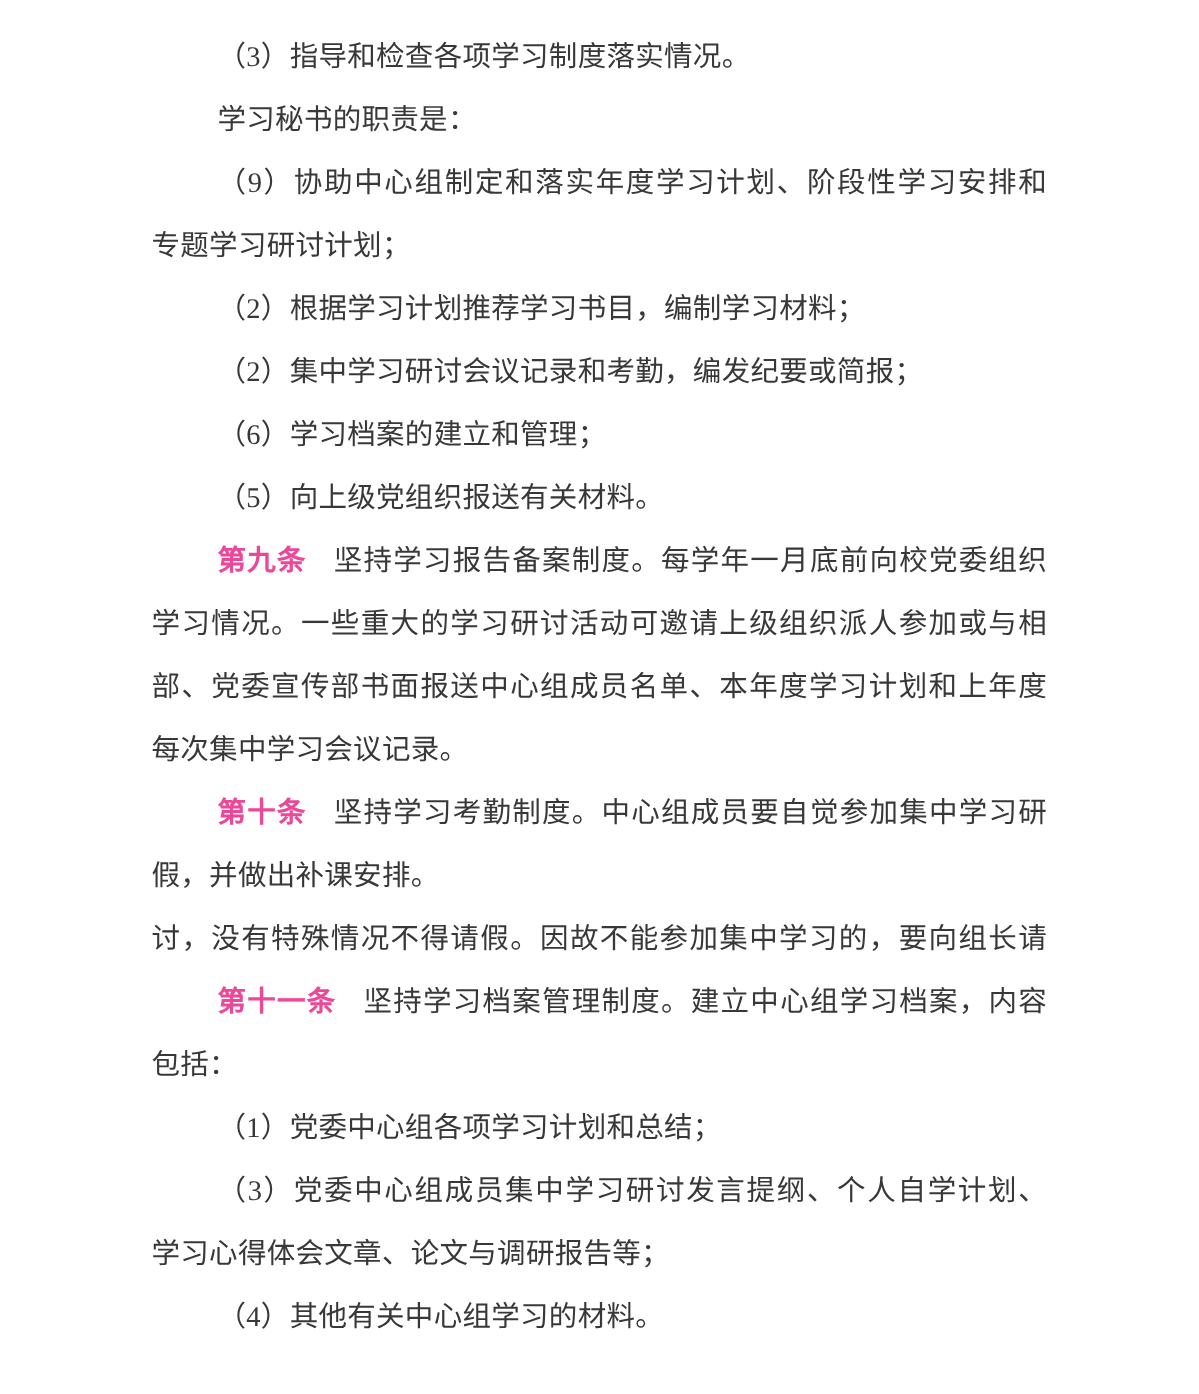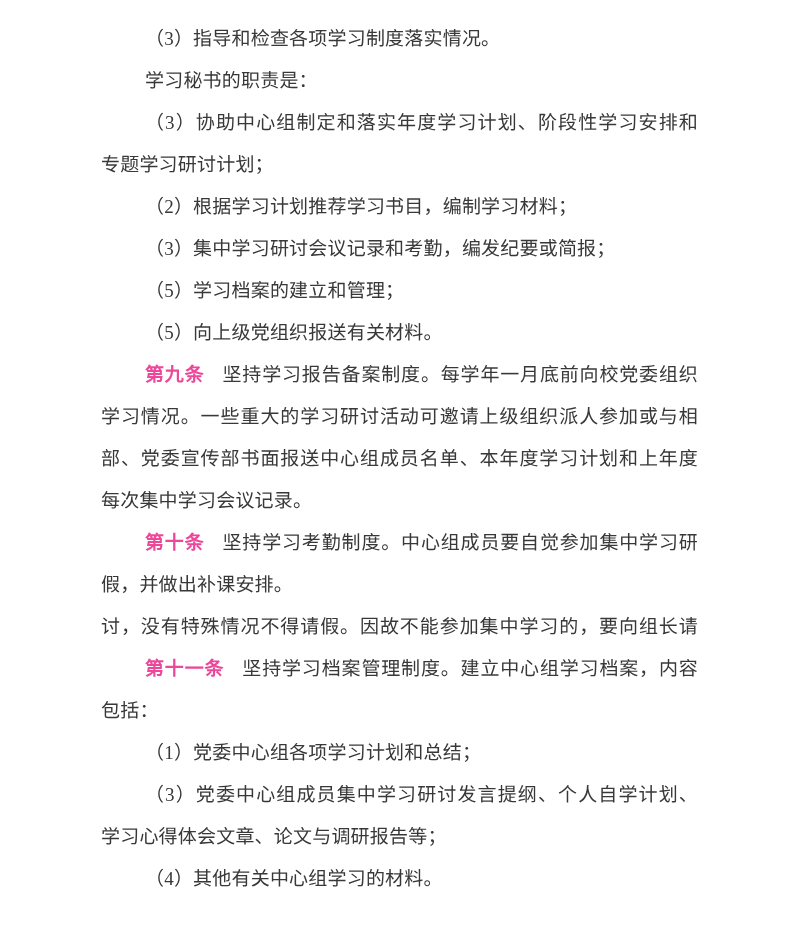"（3）协助中心组制定和落实年度学习计划、阶段性学习安排和" div.line { text: 3 -> 9 }
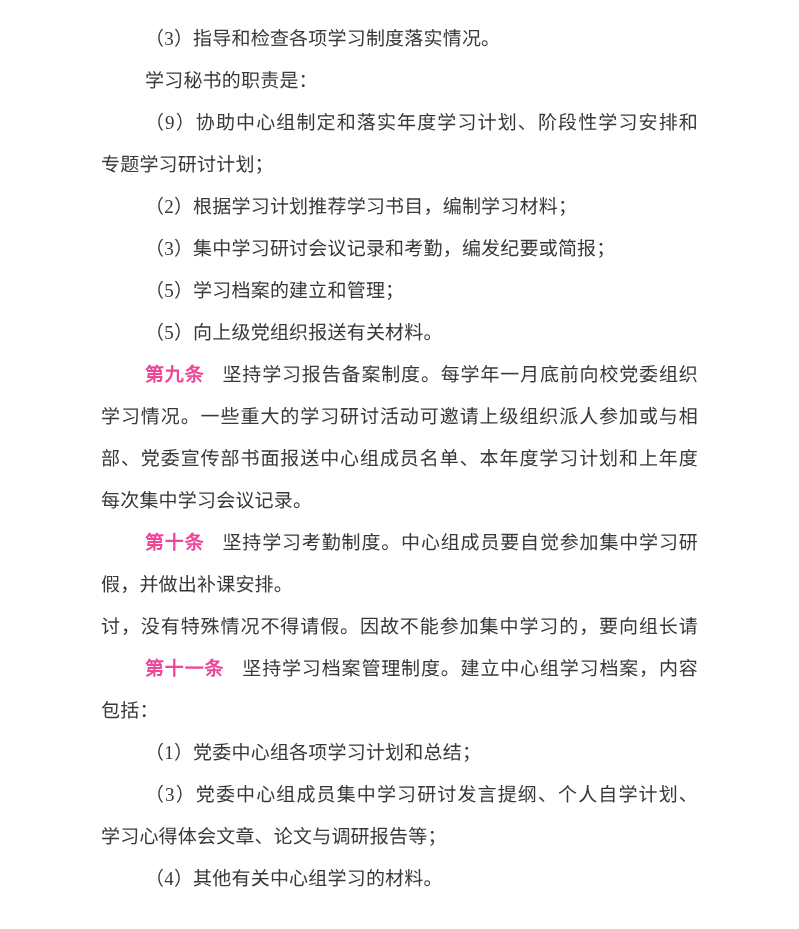"（3）集中学习研讨会议记录和考勤，编发纪要或简报；" div.line { text: 3 -> 2 }
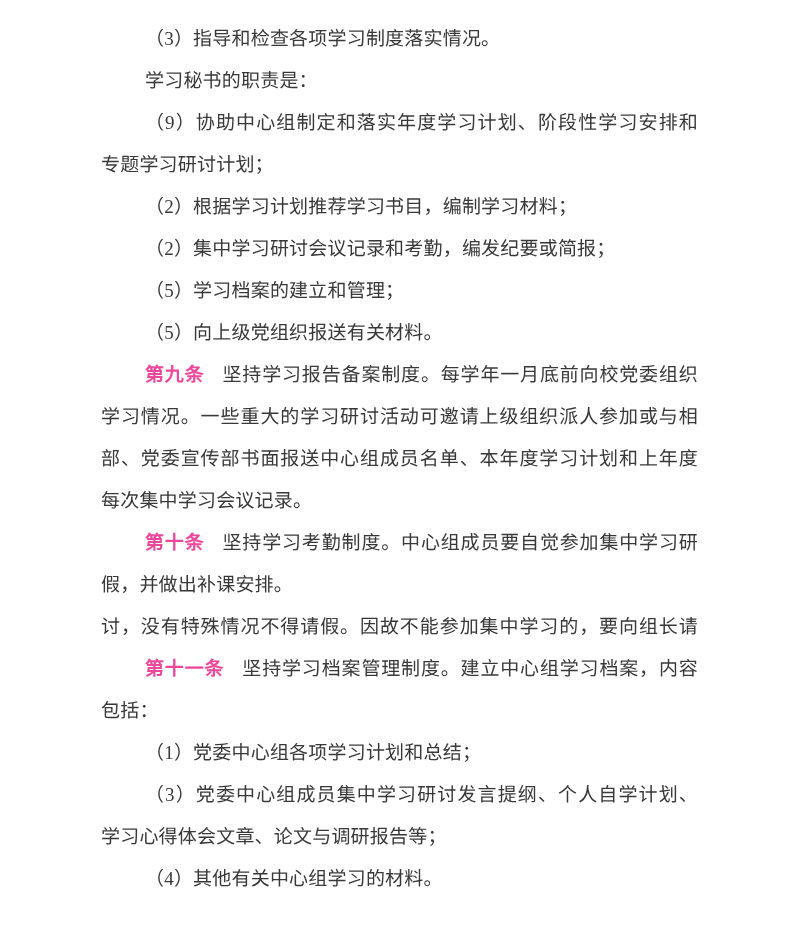"（5）学习档案的建立和管理；" div.line { text: 5 -> 6 }
